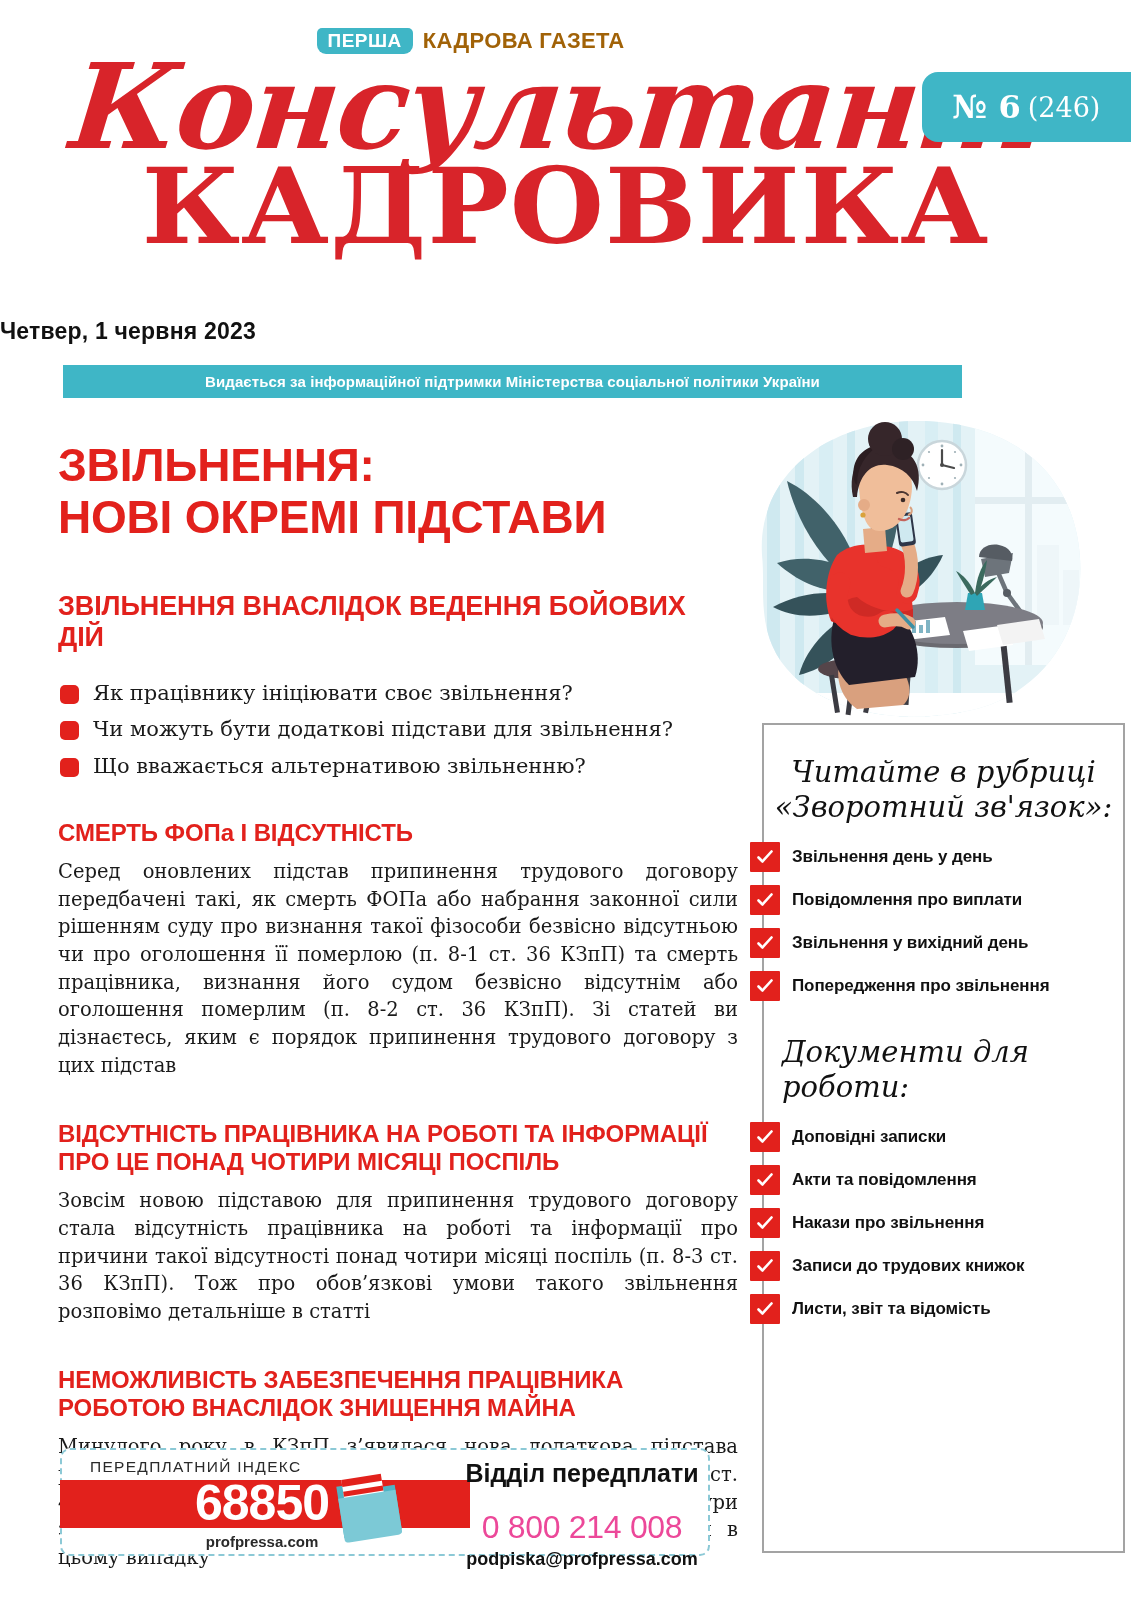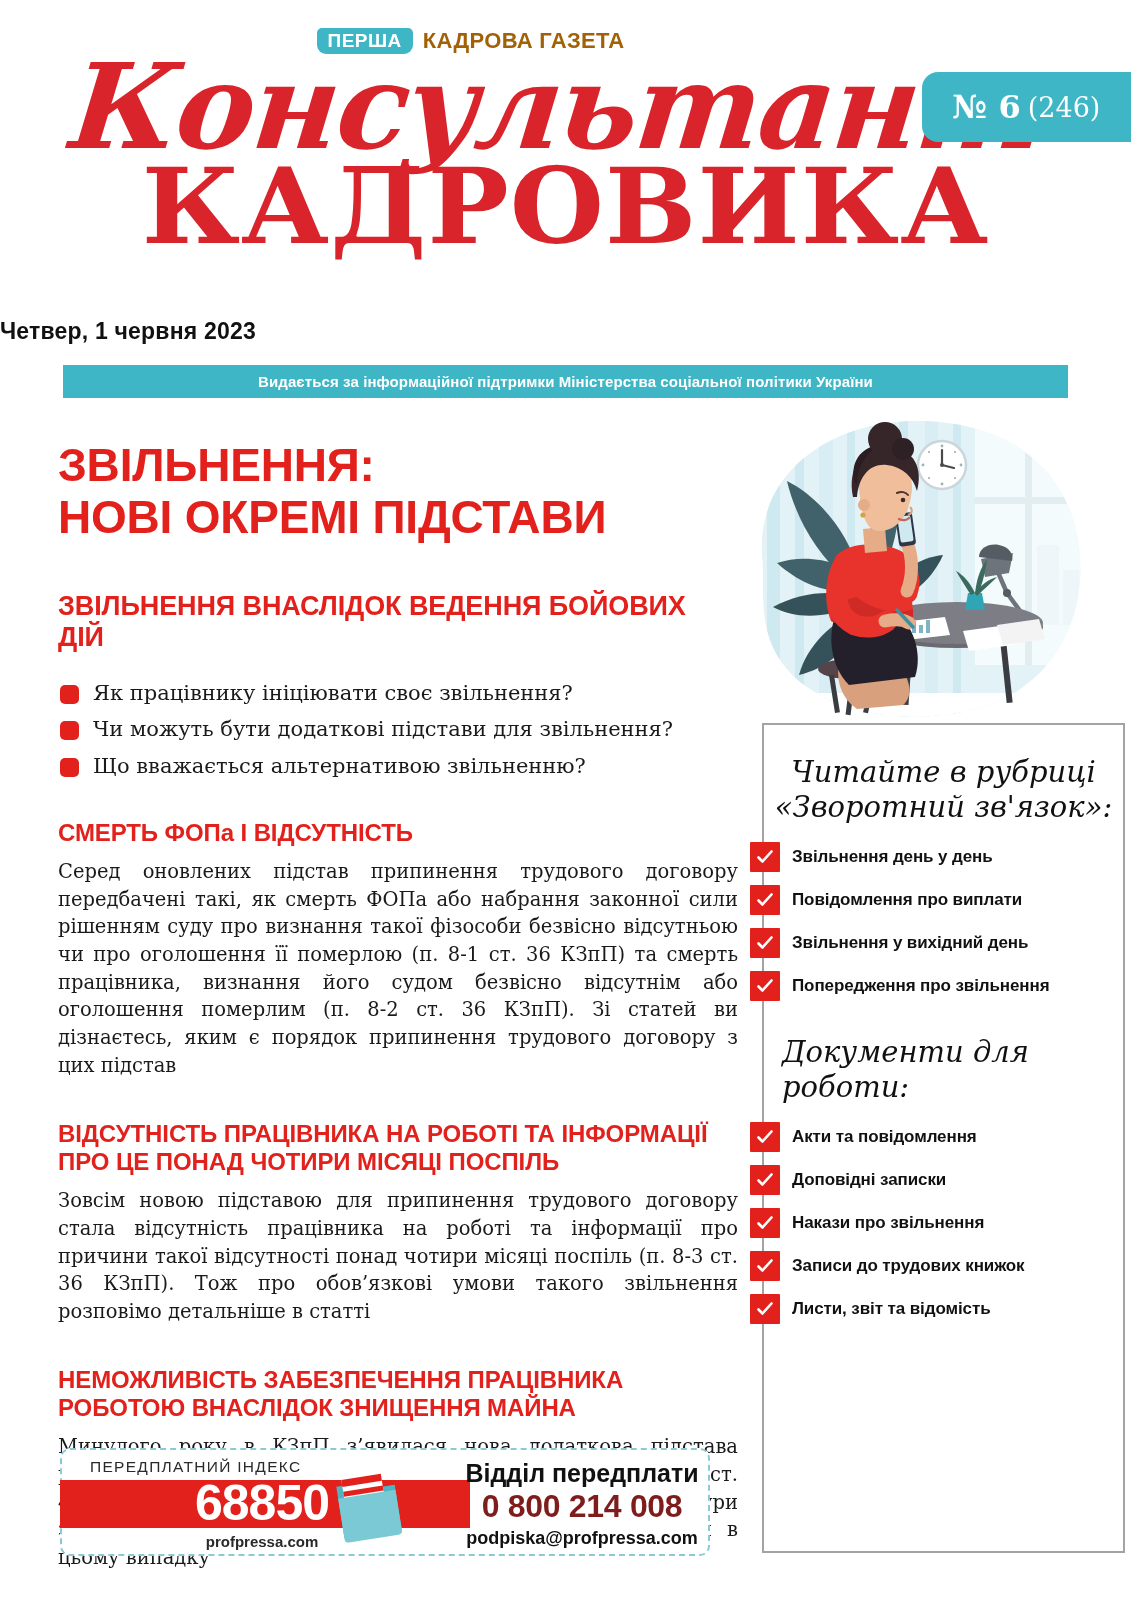"Видається за інформаційної підтримки" .ministry-banner { width: 1005px -> 899px }
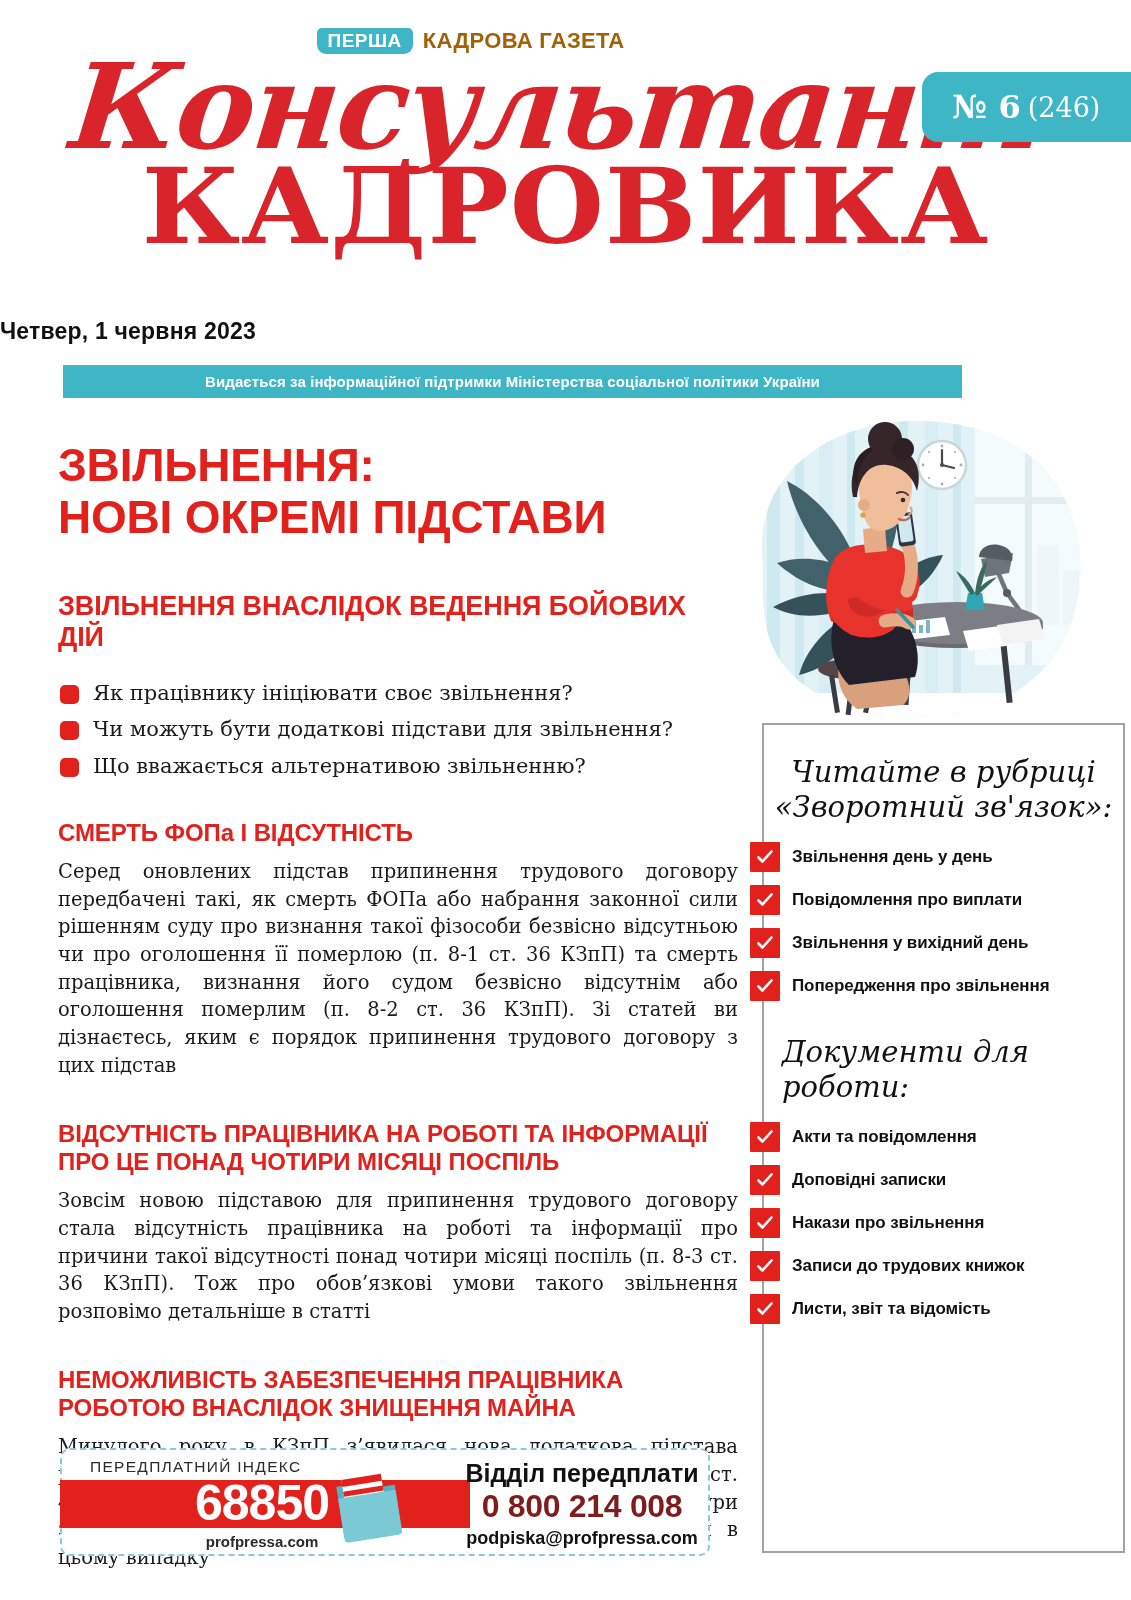"Акти та повідомлення" li { order: before "Доповідні записки" -> after "Доповідні записки" }
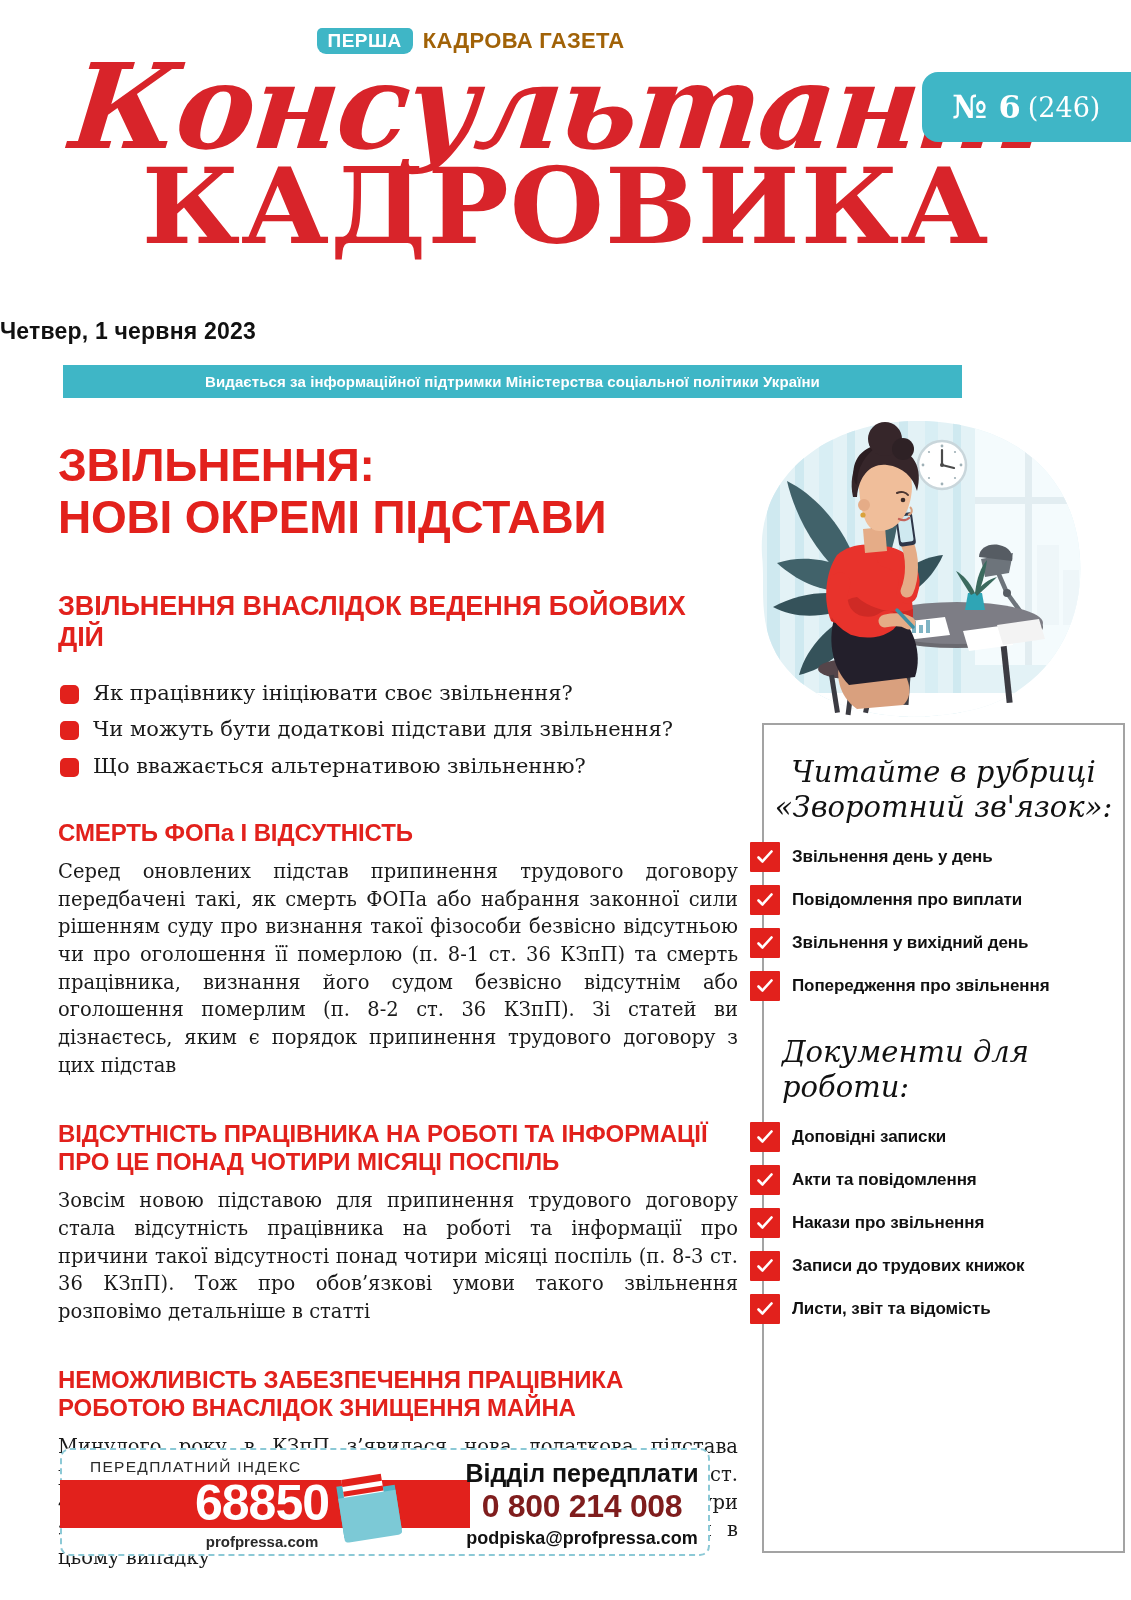"0 800 214 008" .sub-phone { color: #7f1d1d -> #ec4899; font-weight: bold -> normal; margin-top: 0 -> 21px }
